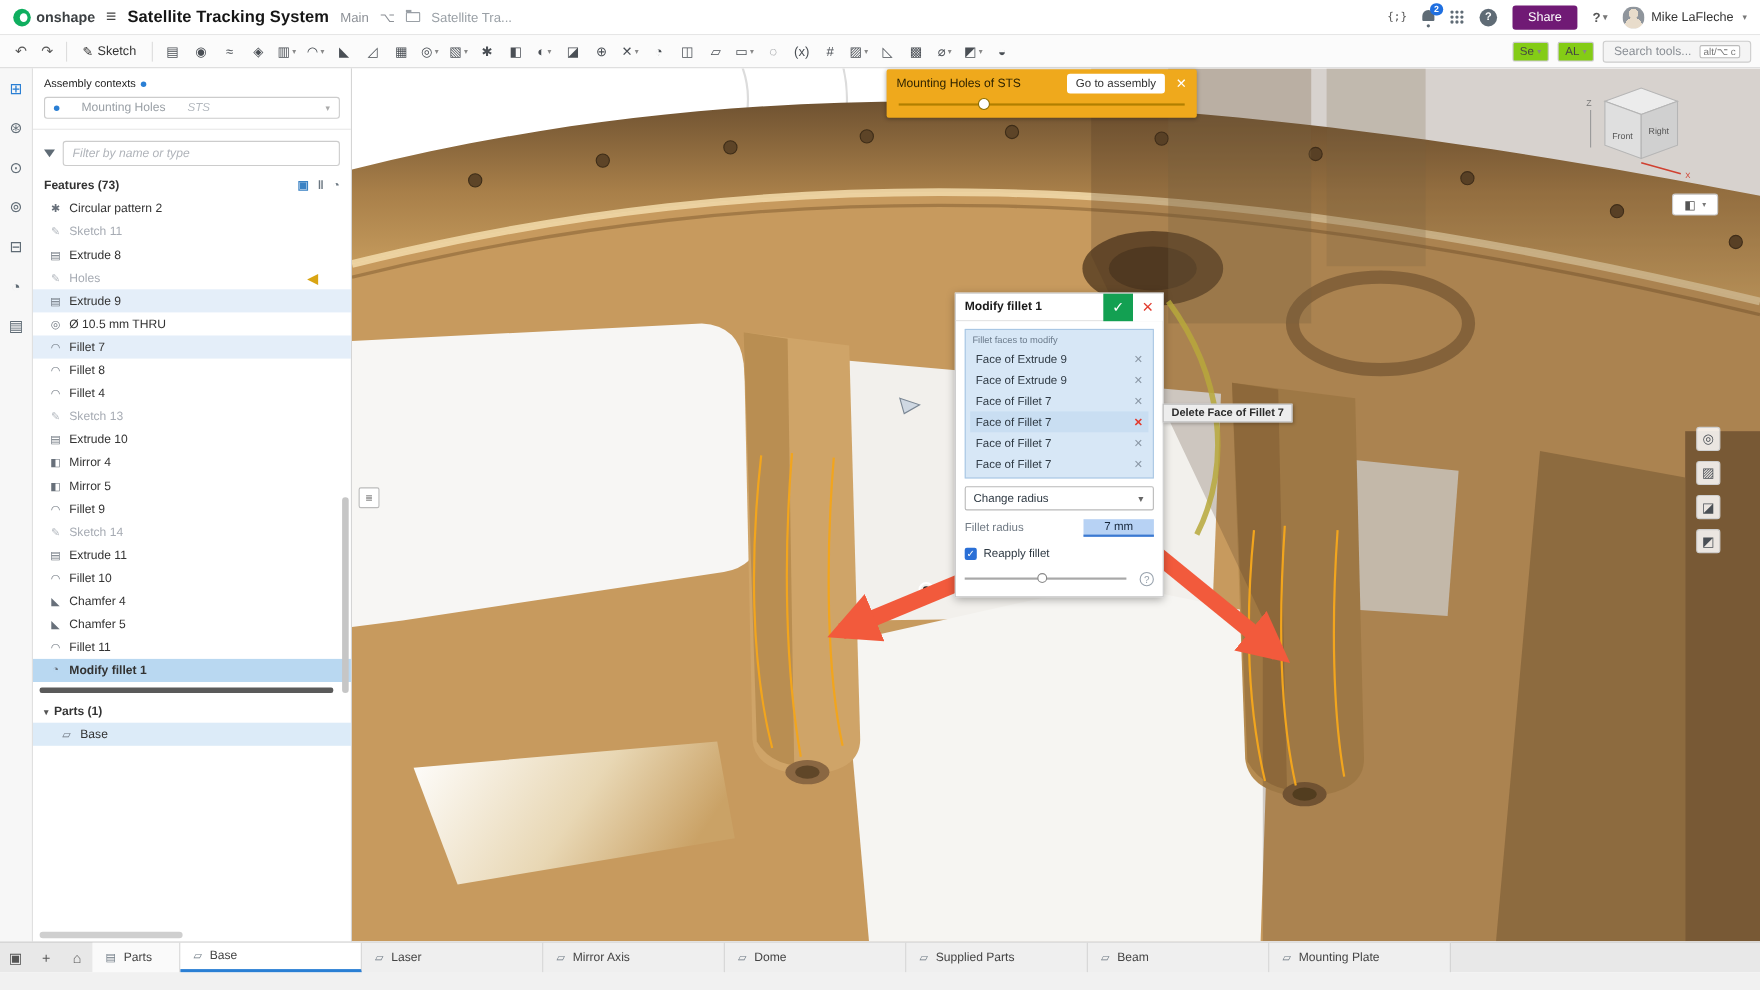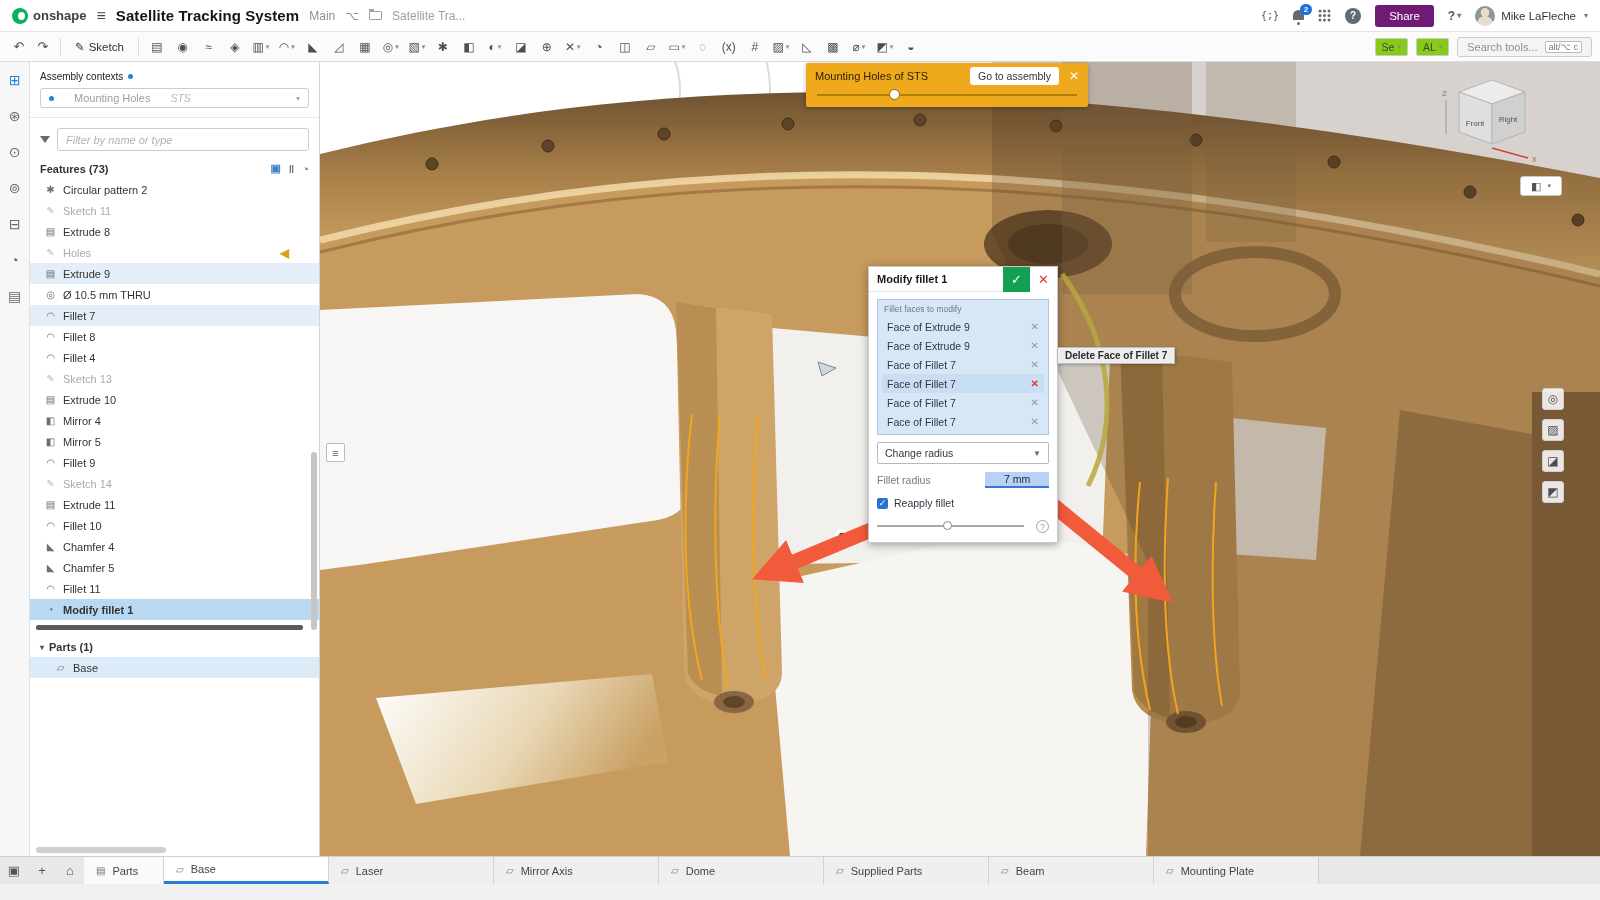"Delete Face of Fillet 7" .tooltip { top: 347px -> 367px }
